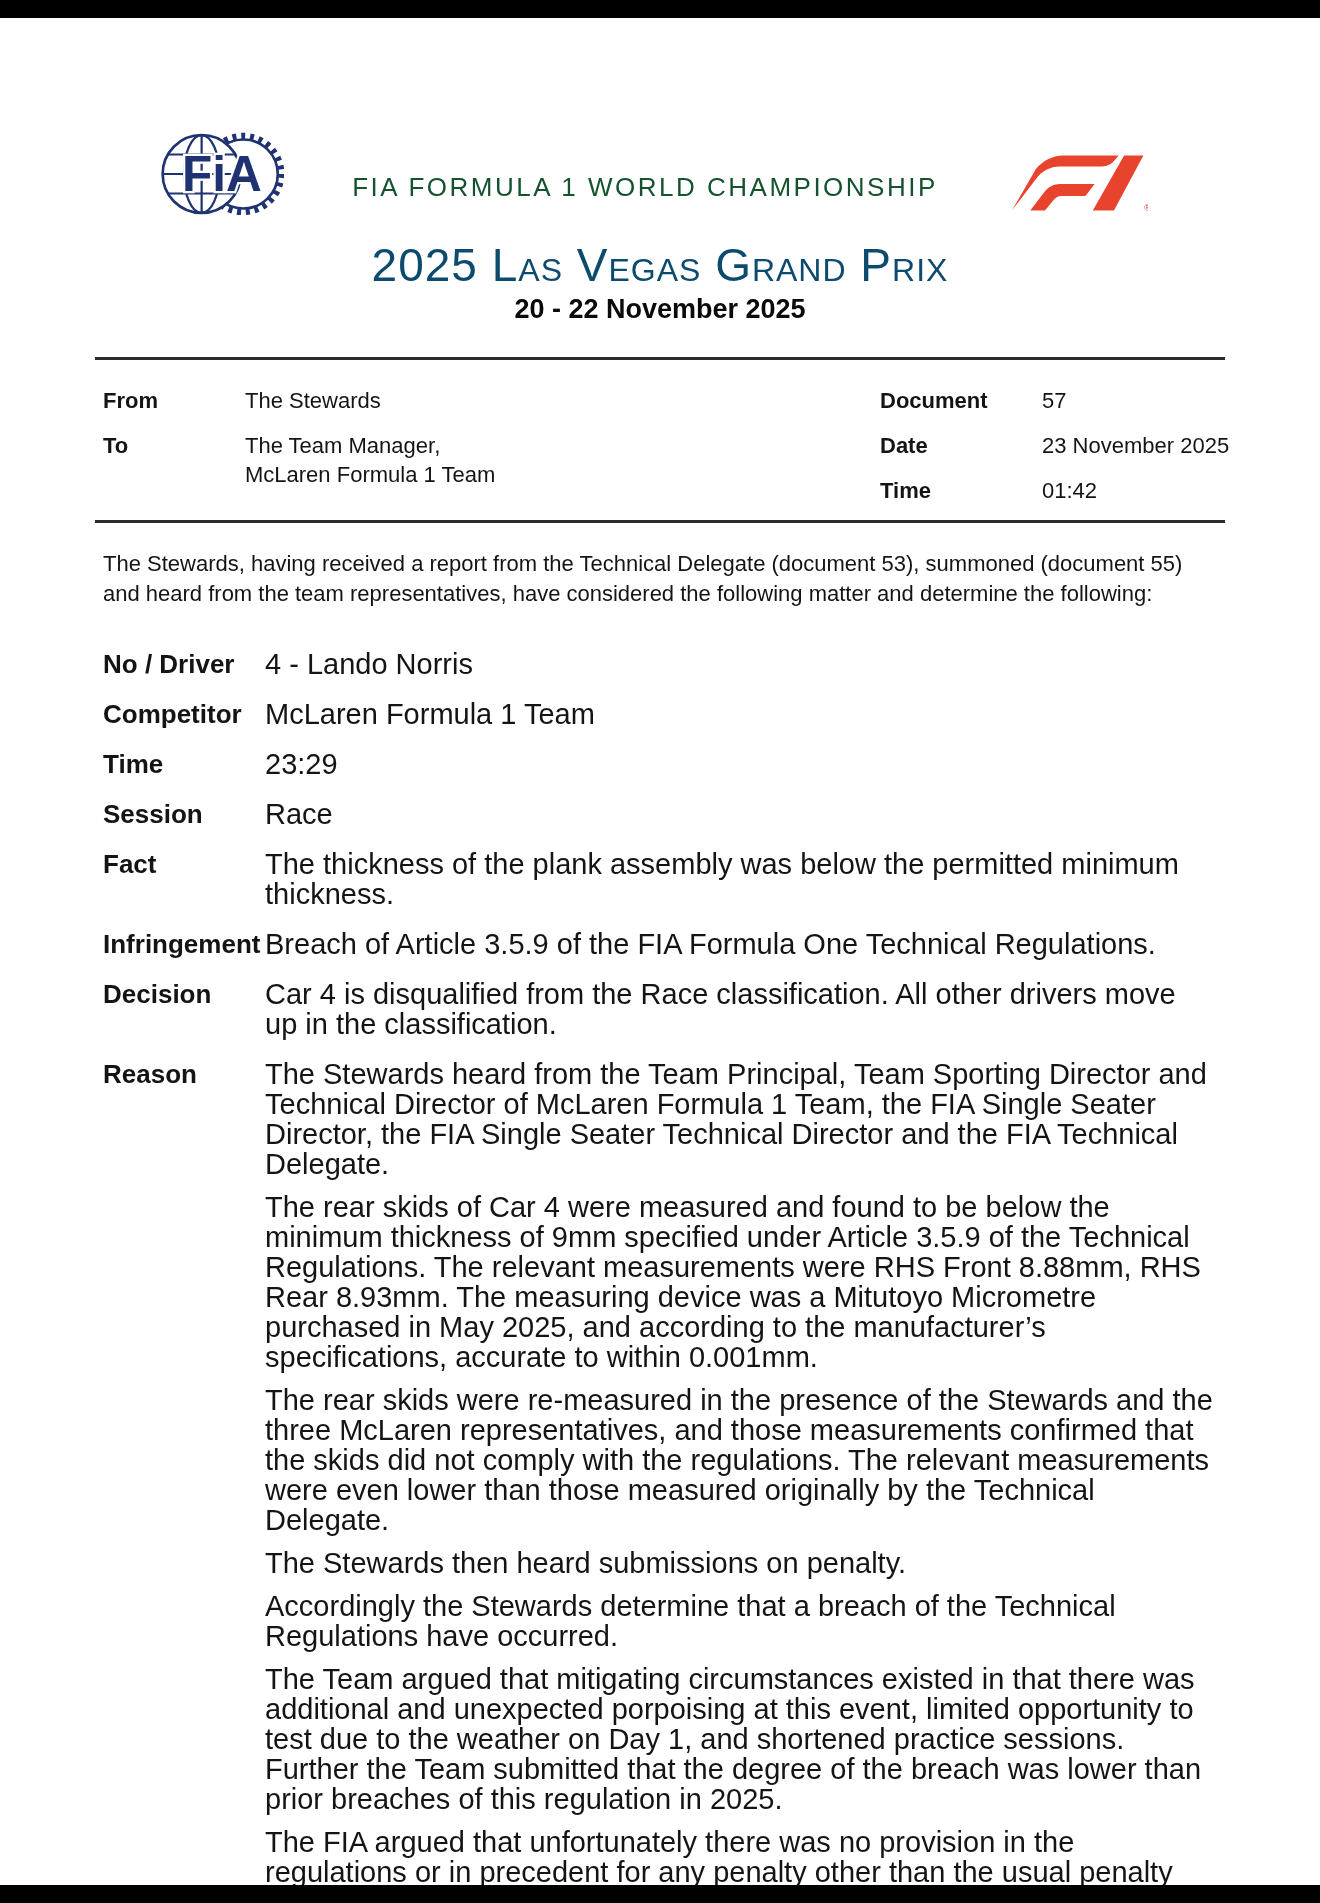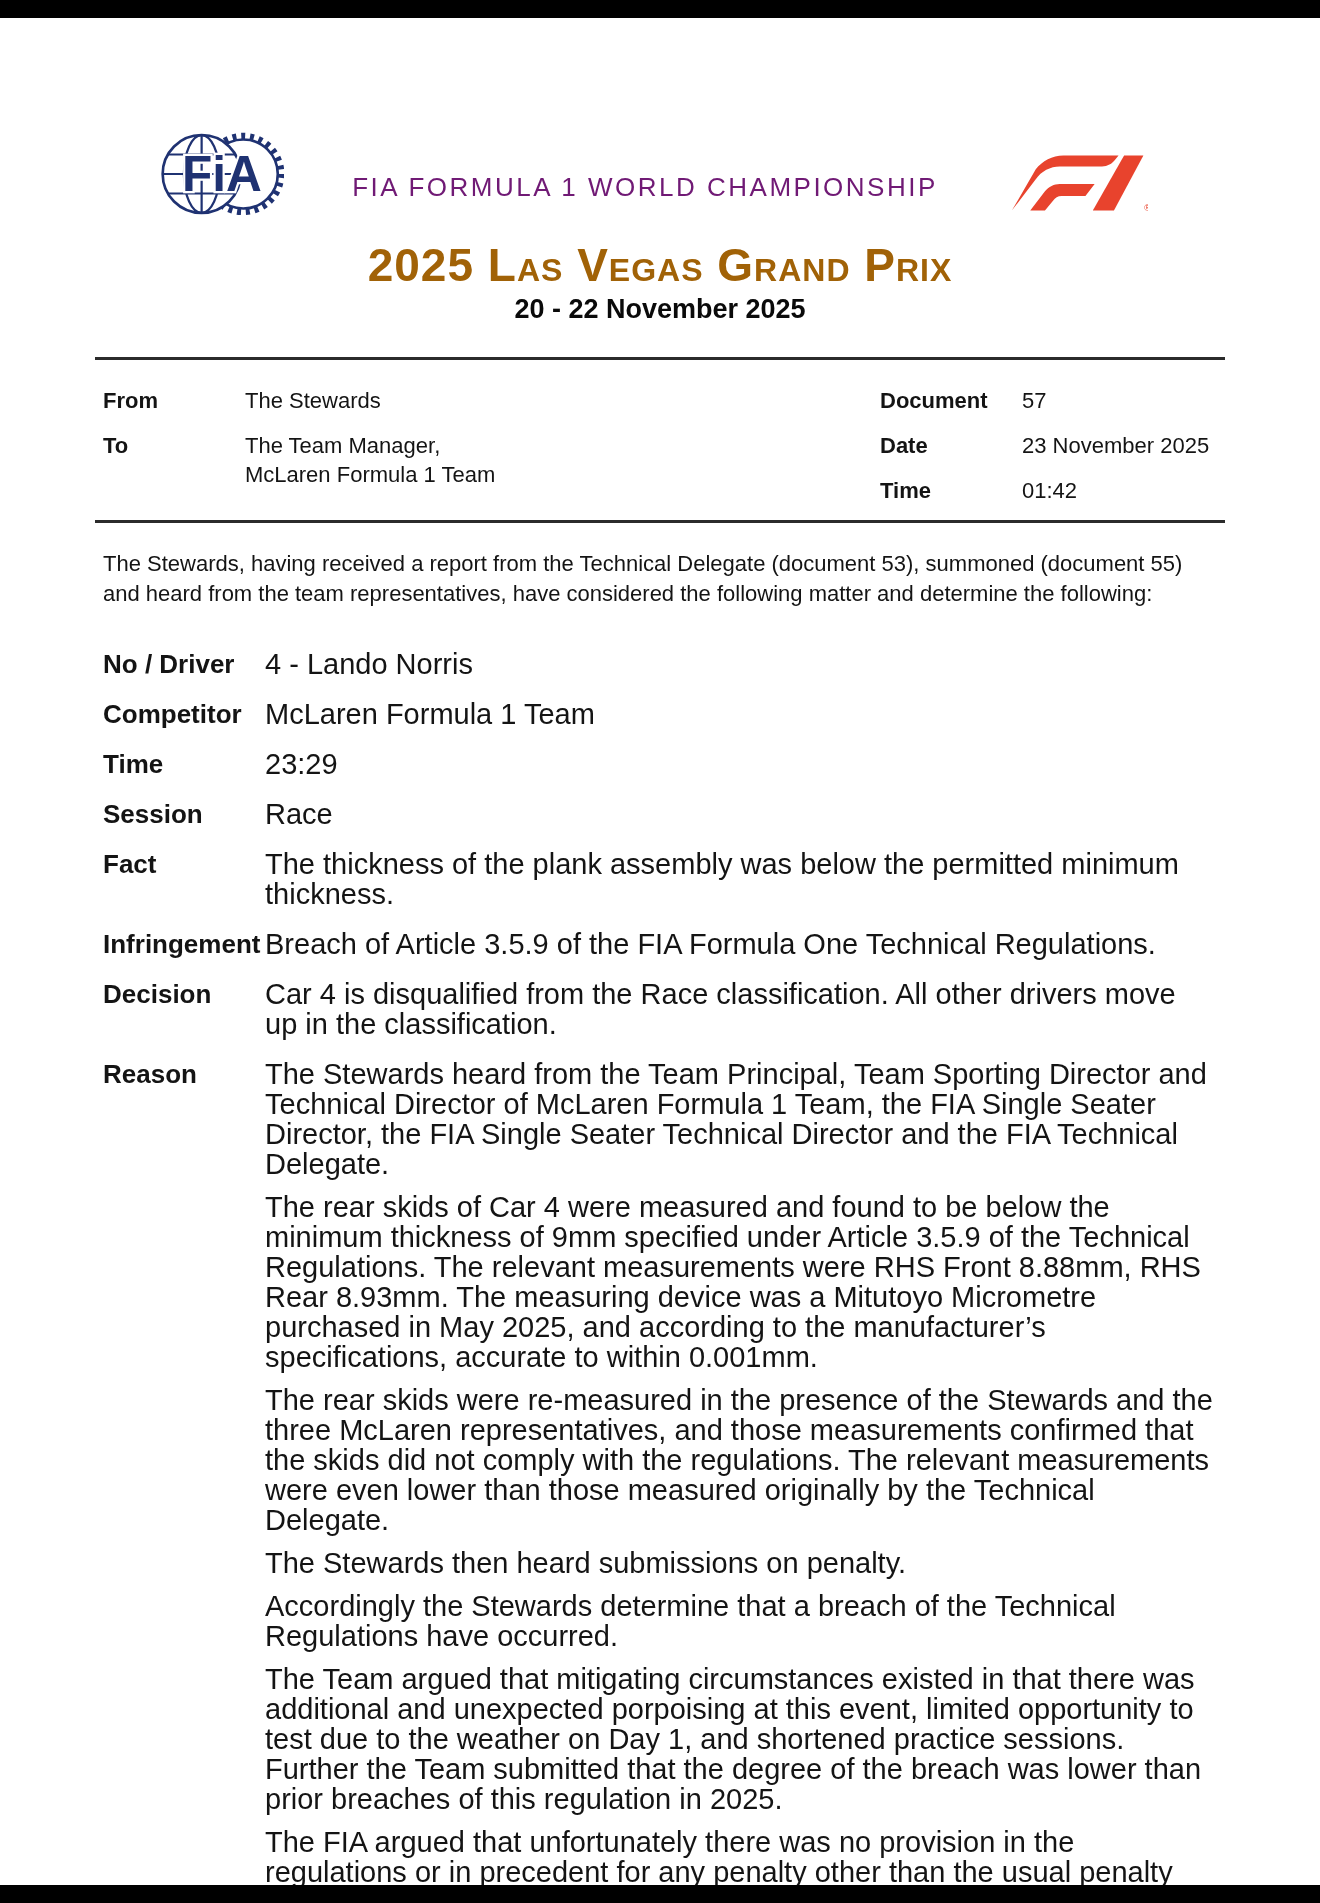"FIA FORMULA 1 WORLD CHAMPIONSHIP" .championship { color: #701a75 -> #14532d }
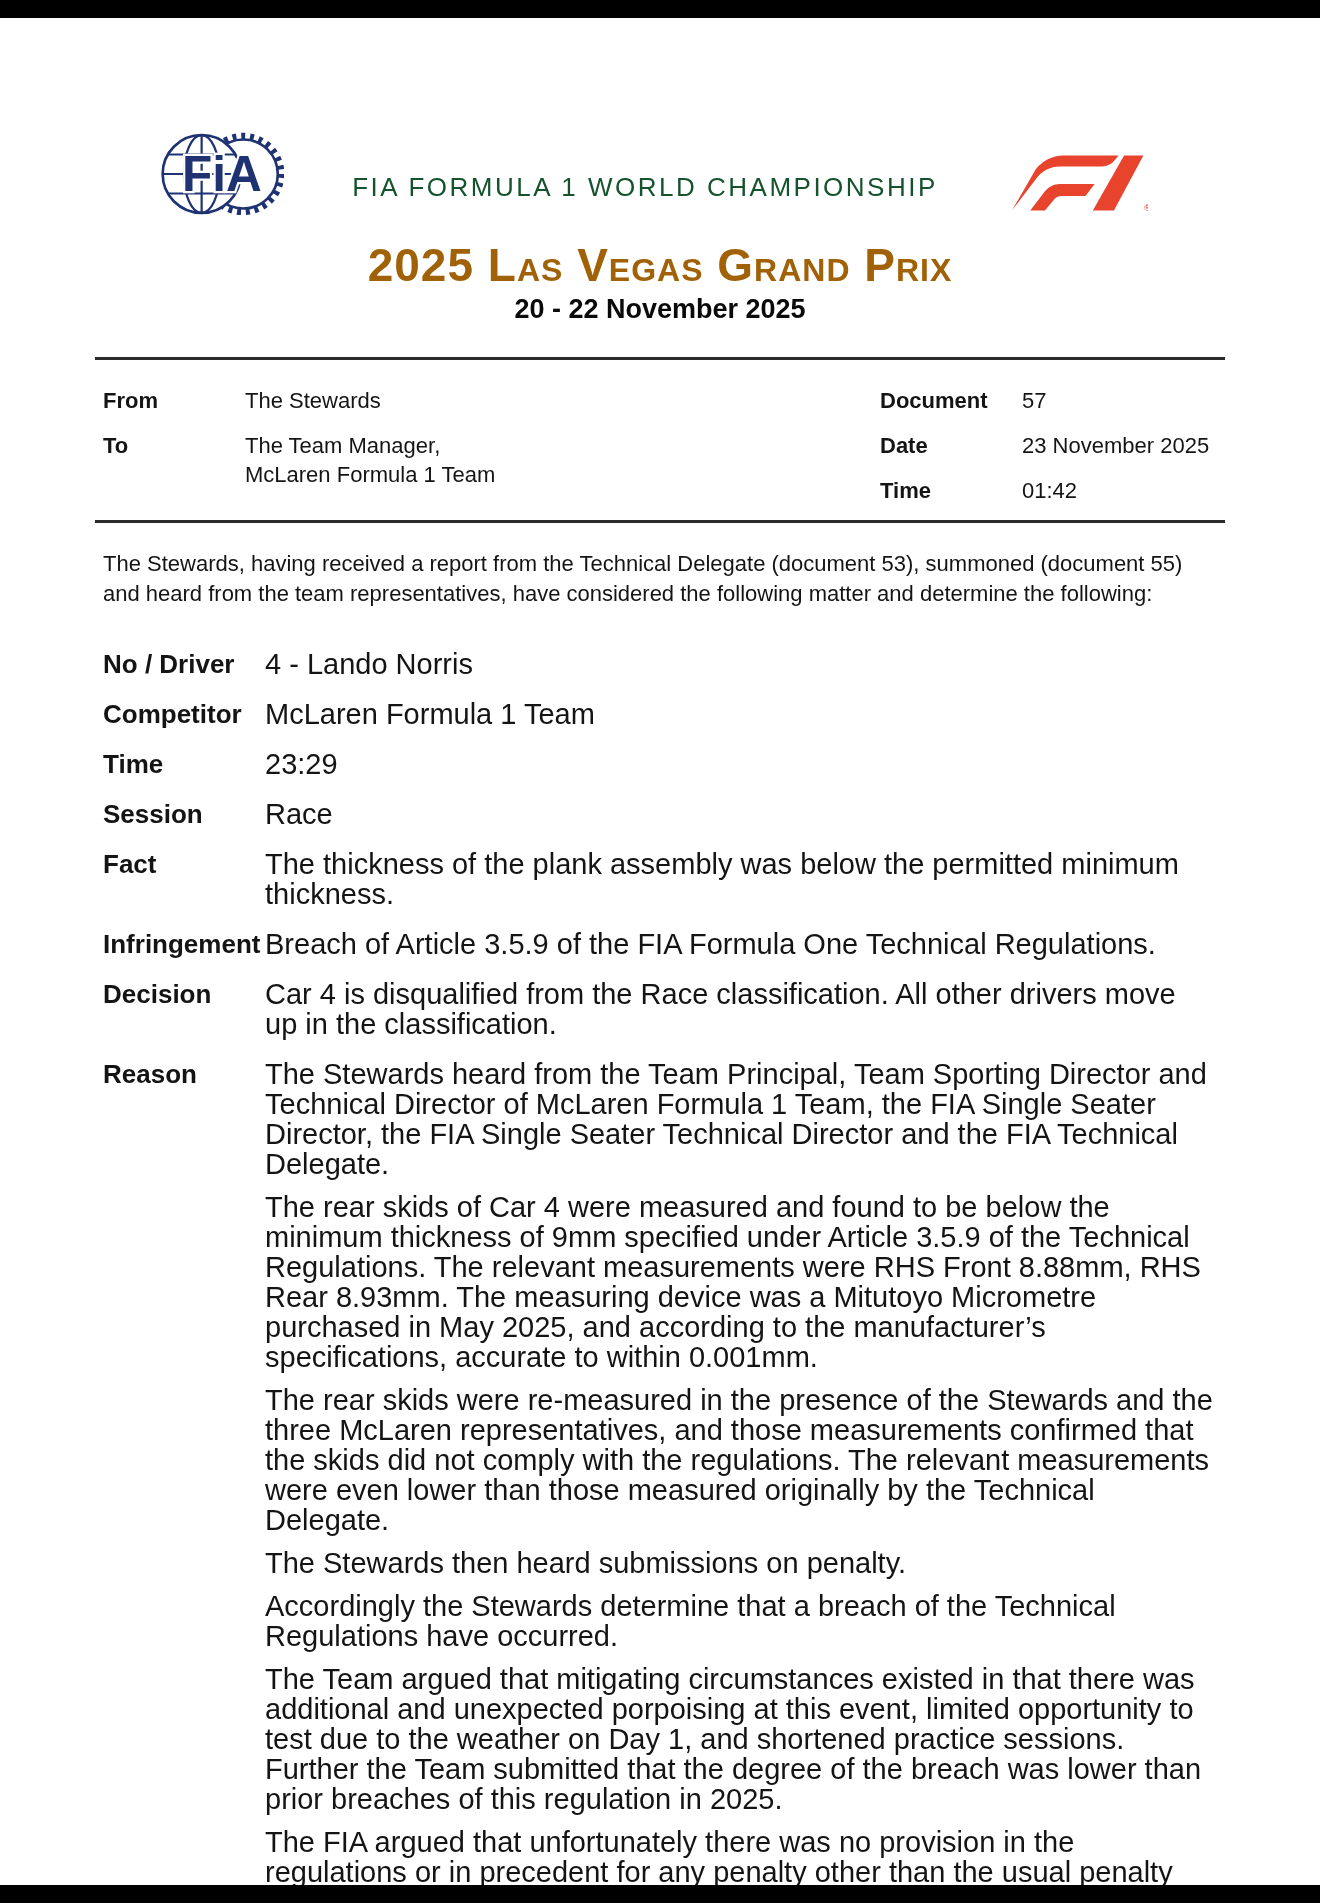"2025 Las Vegas Grand Prix" .doc-title { color: #a16207 -> #0c4a6e; font-weight: bold -> normal }
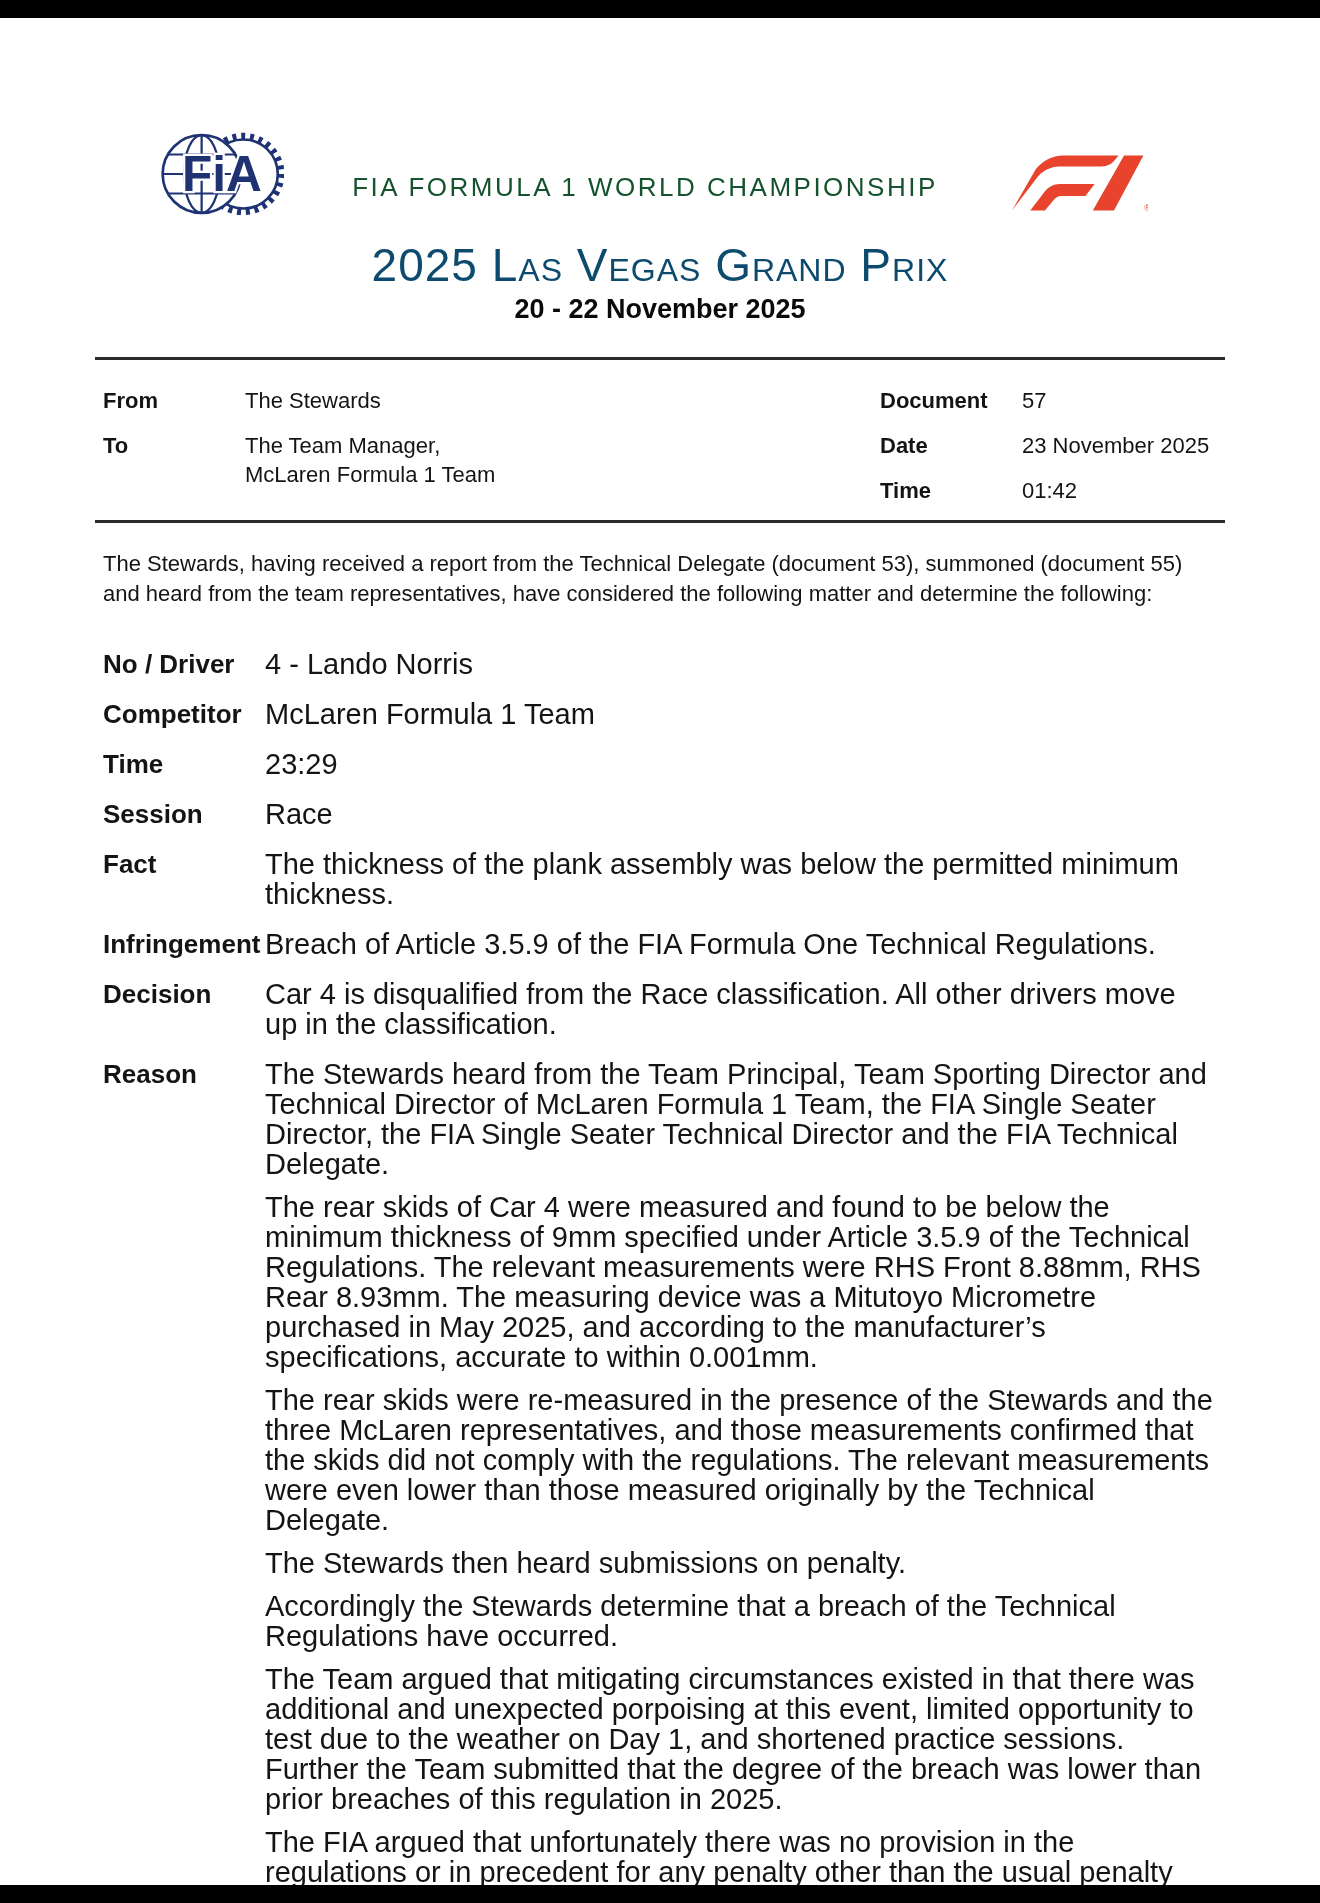"Document" .meta-right .meta-row { gap: none -> 20px }
